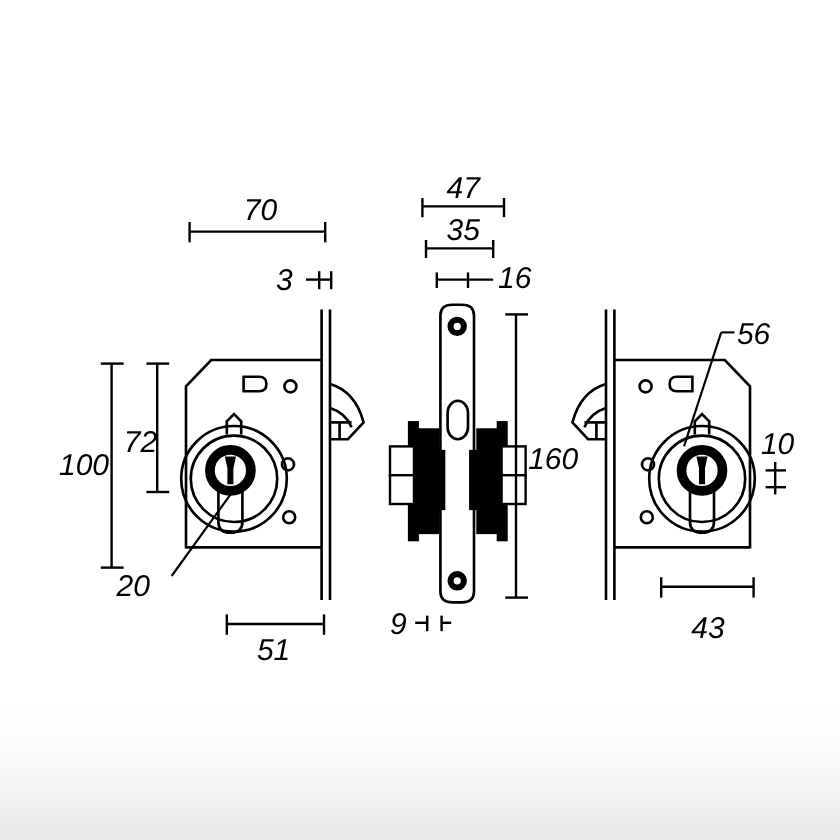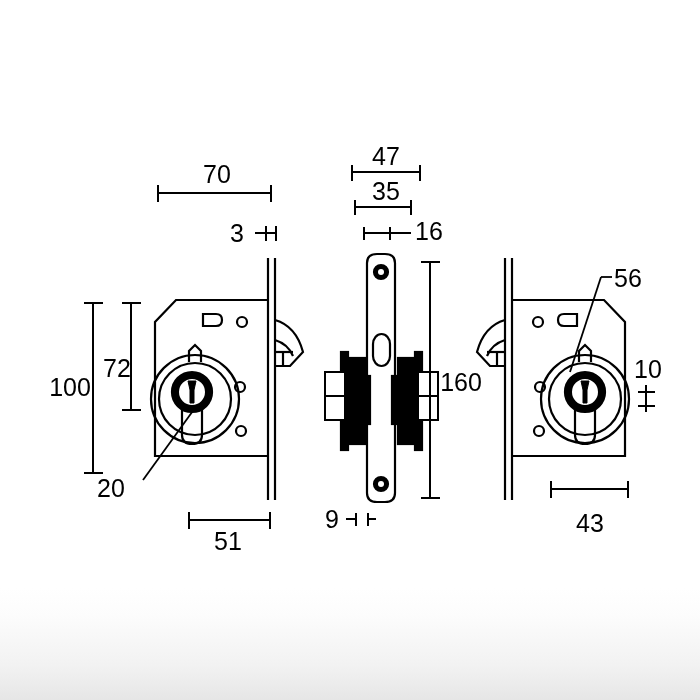"70" #canvas { font-style: none -> italic }
